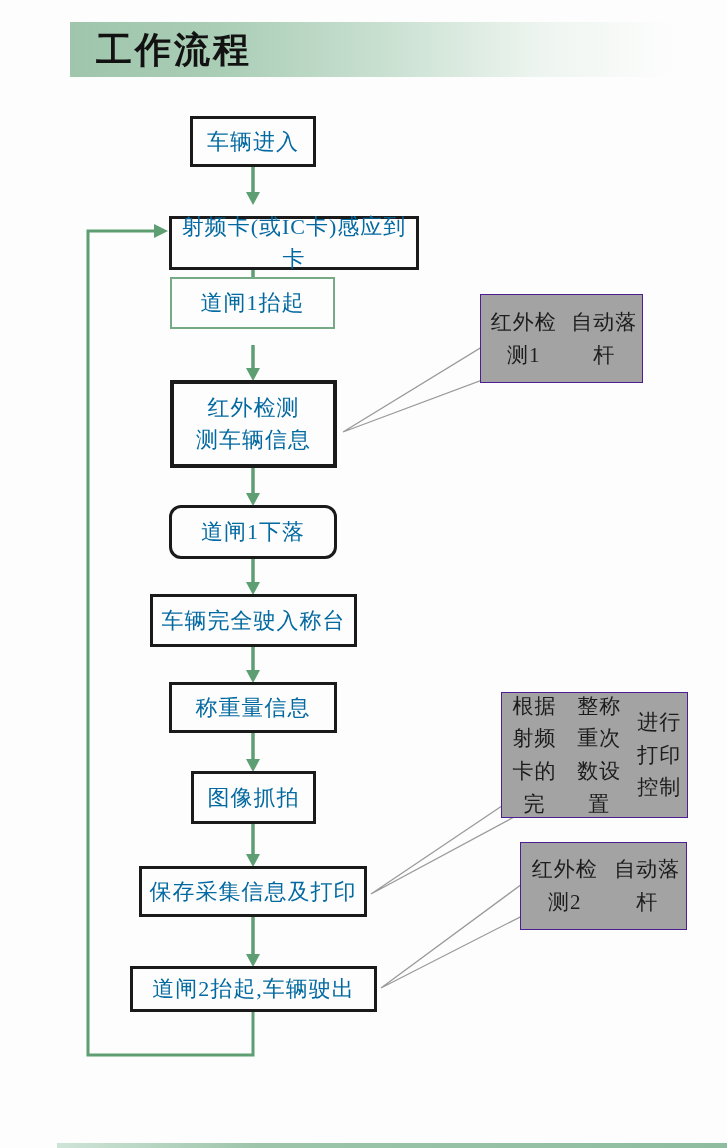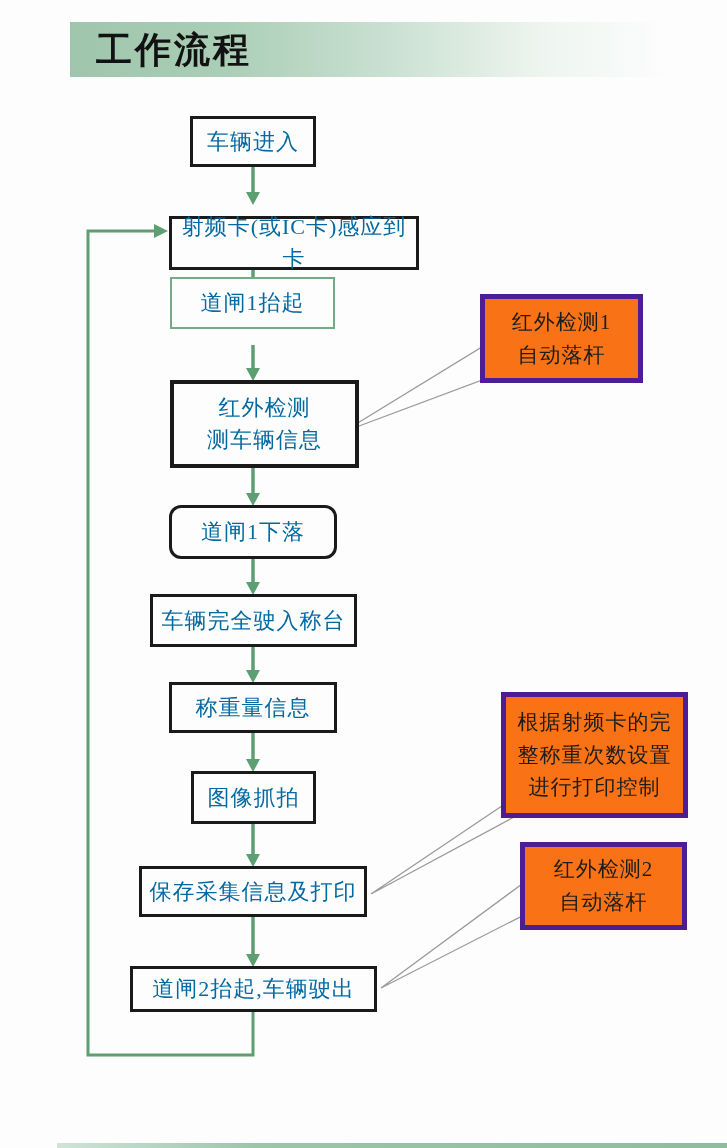"红外检测1" .callout { background: #f97316 -> #a3a3a3; border: 5px solid #4c1d95 -> 1px solid #4c1d95; flex-direction: column -> row }
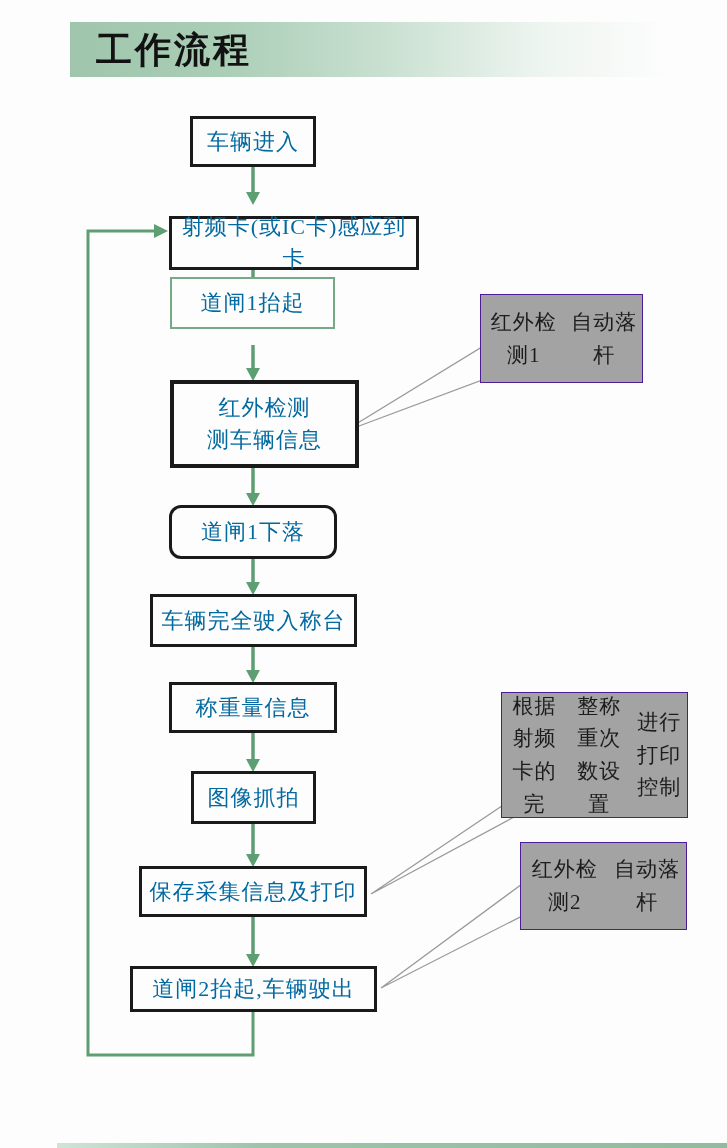"红外检测" div.fbox { width: 189px -> 167px }
